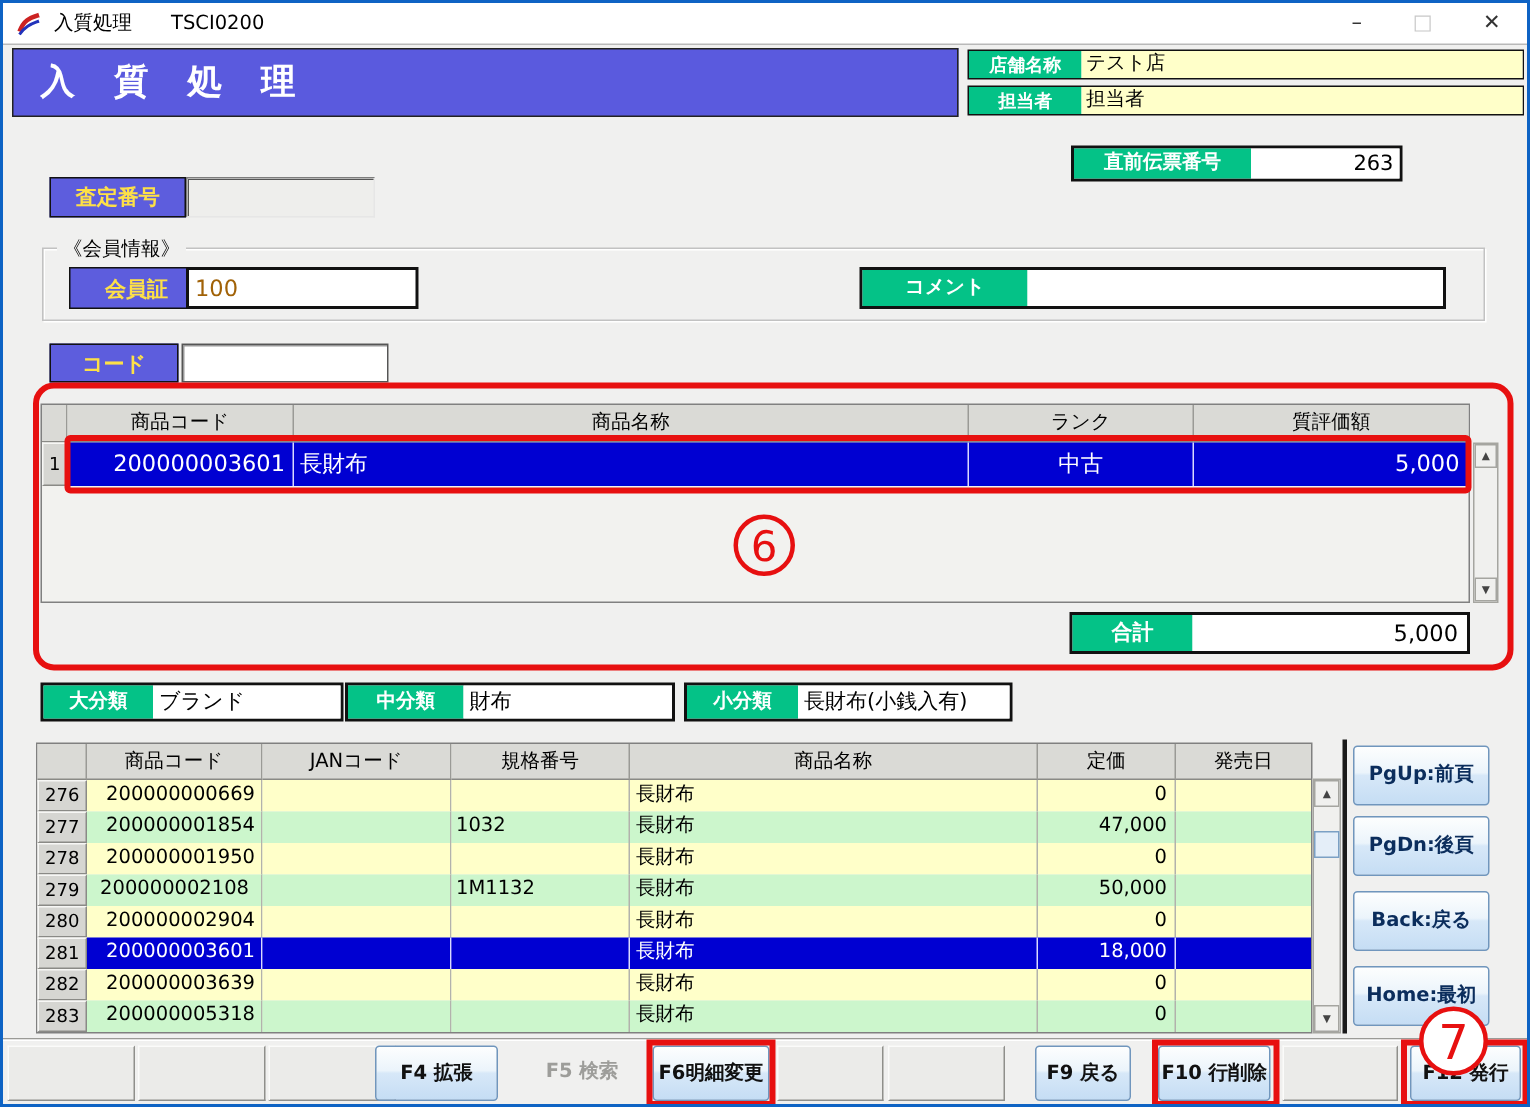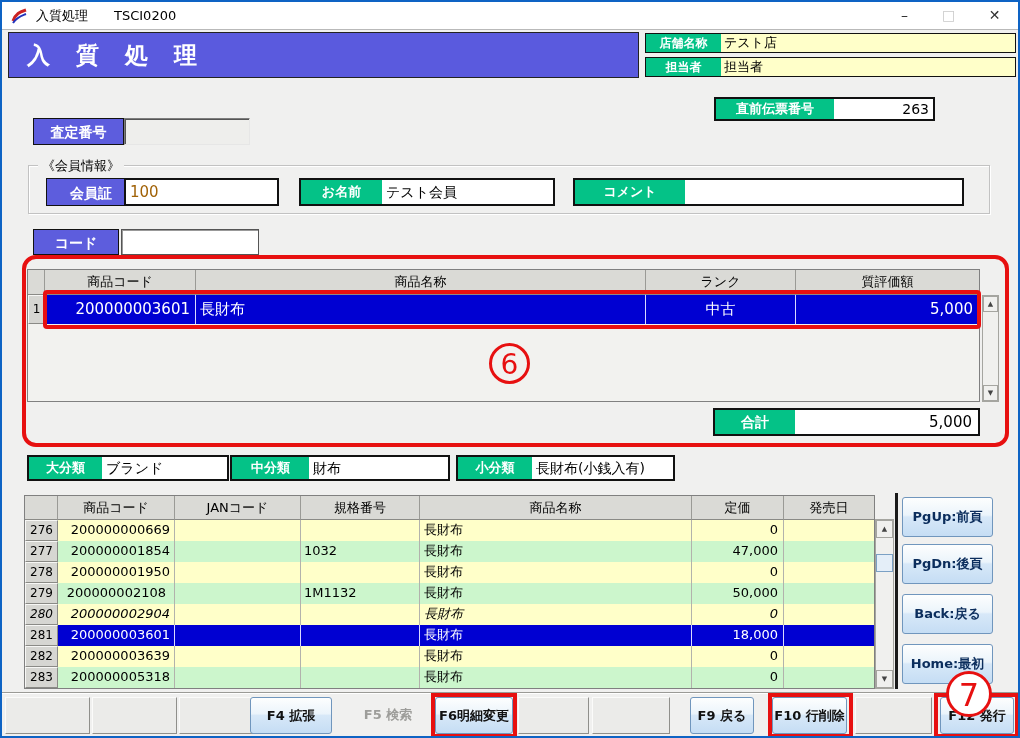"査定番号" .lbl-blue { color: #ffffff -> #fde047 }
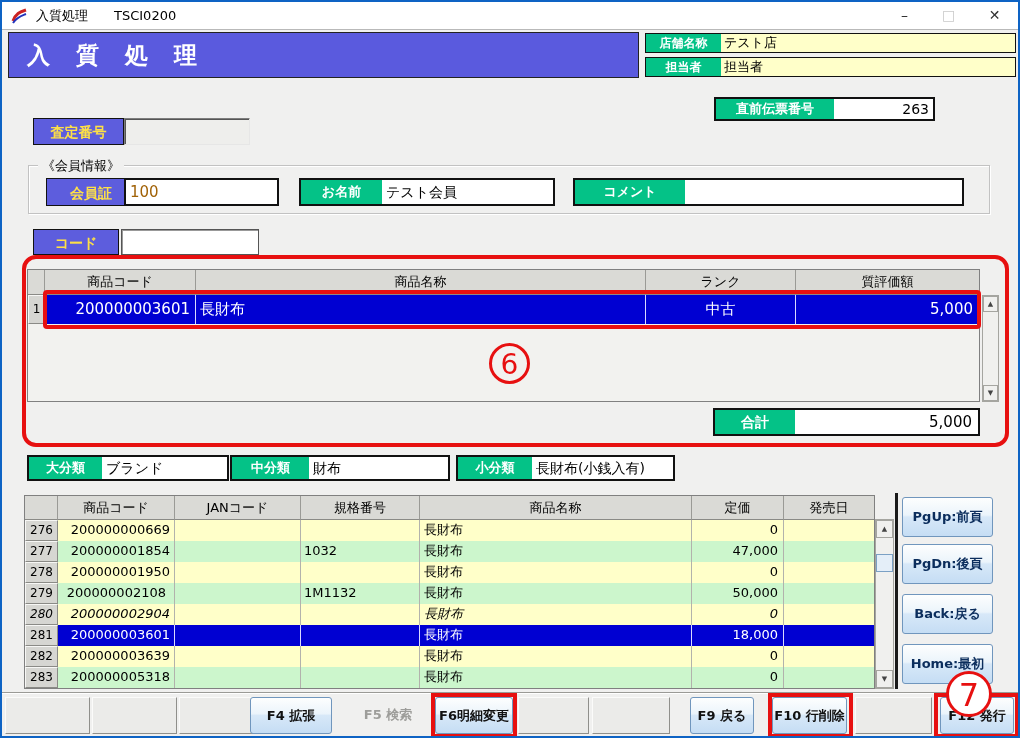"お名前" div.pair { html: <div> <div>お名前</div> <div>テスト会員</div> </div> -> none }
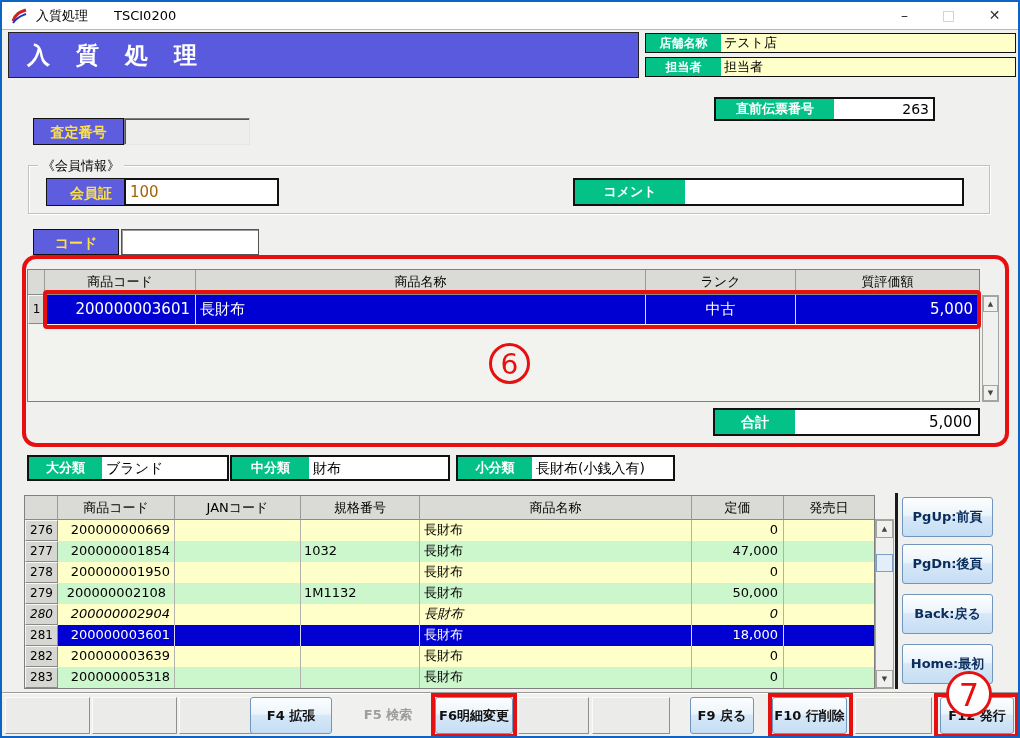"280" div.grow { font-style: italic -> none }
